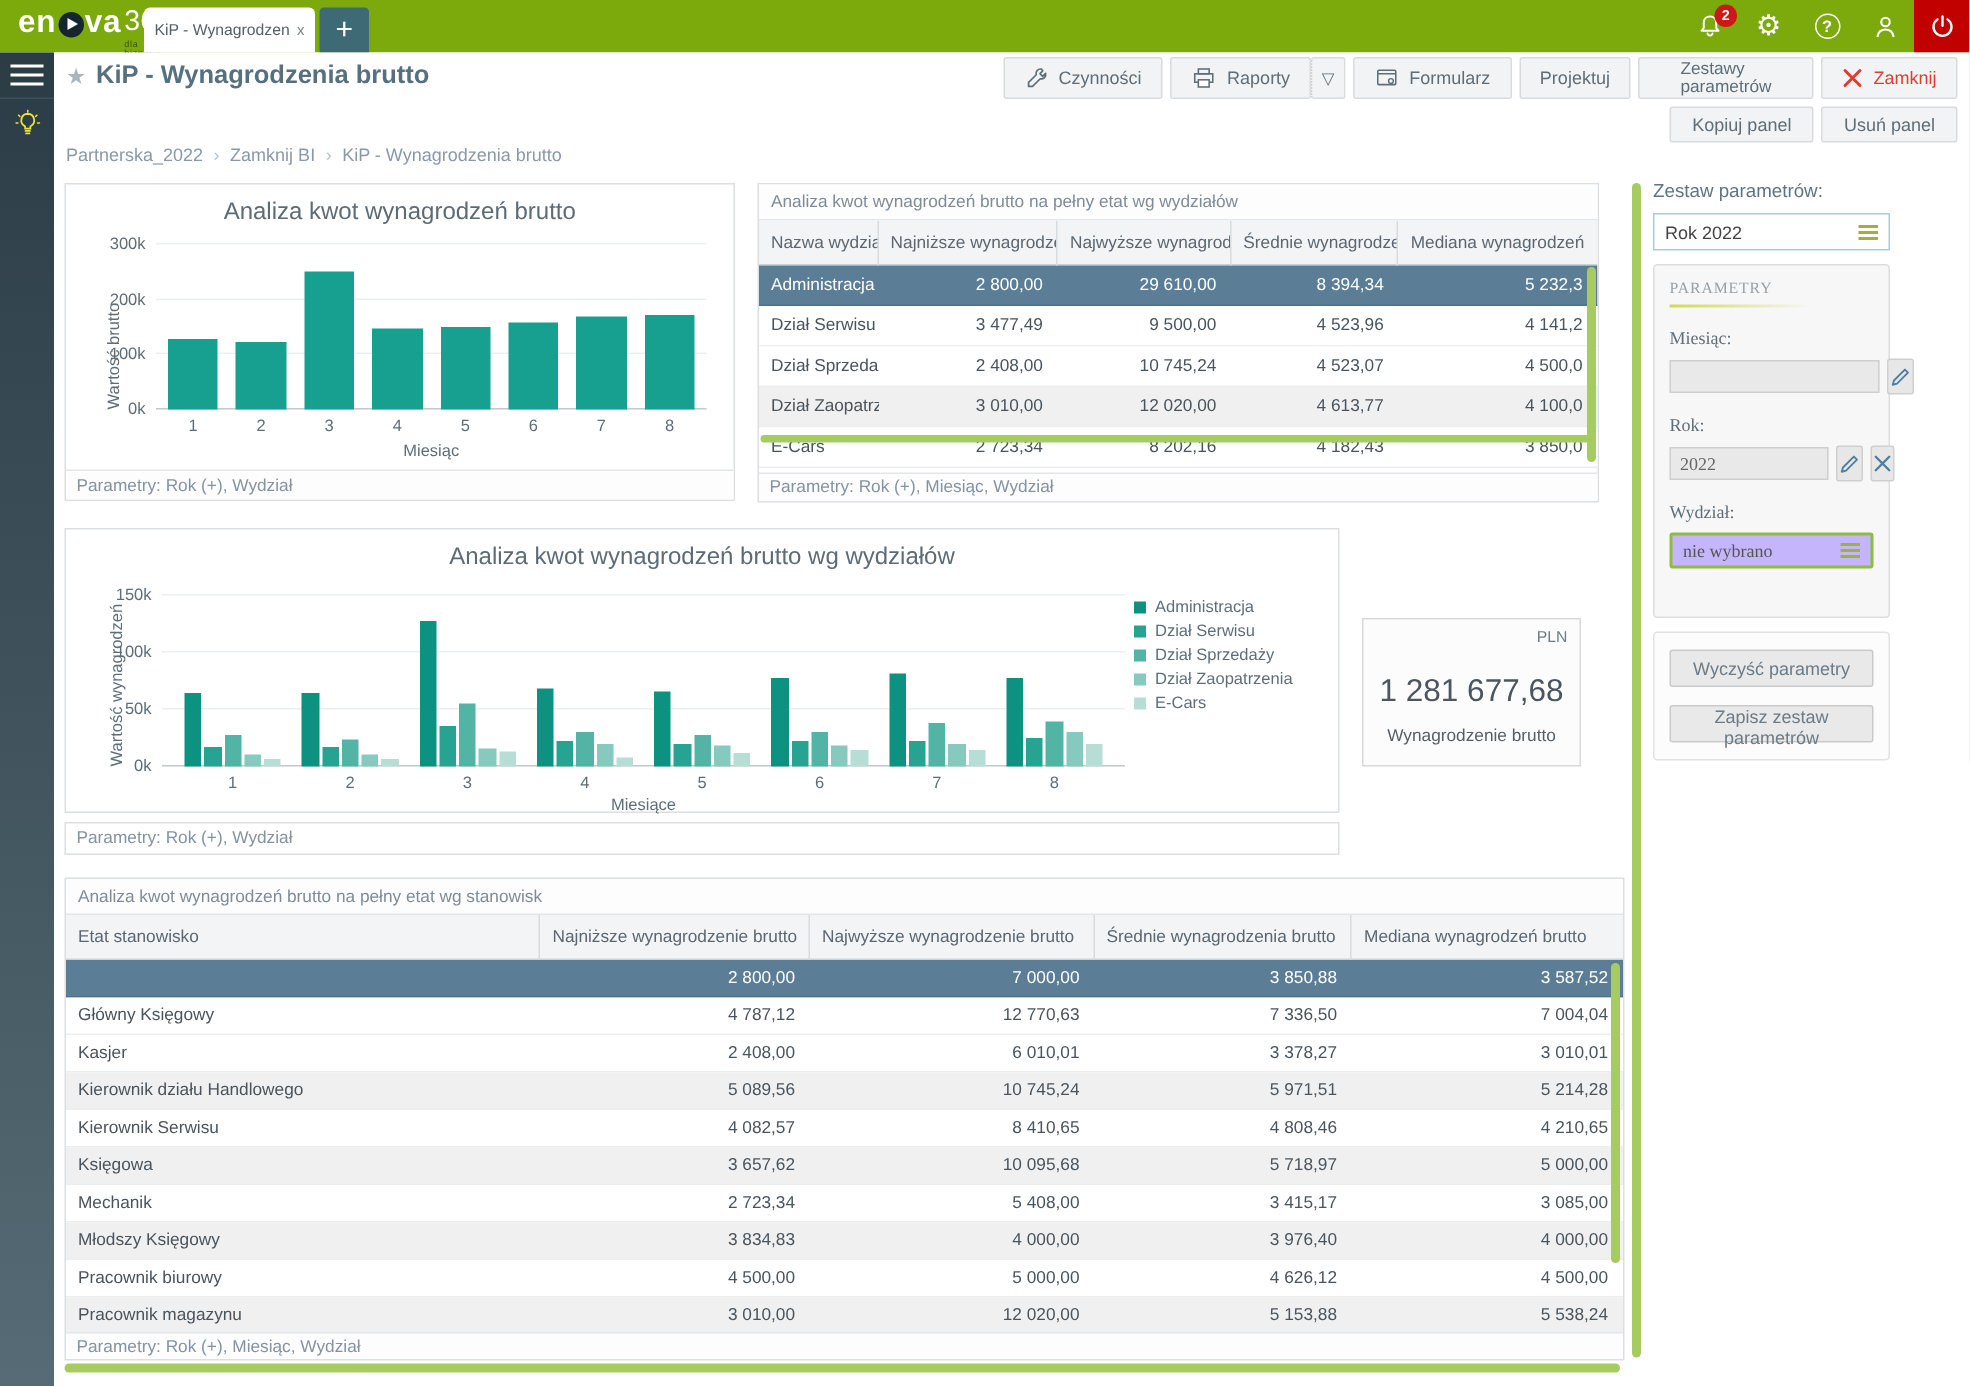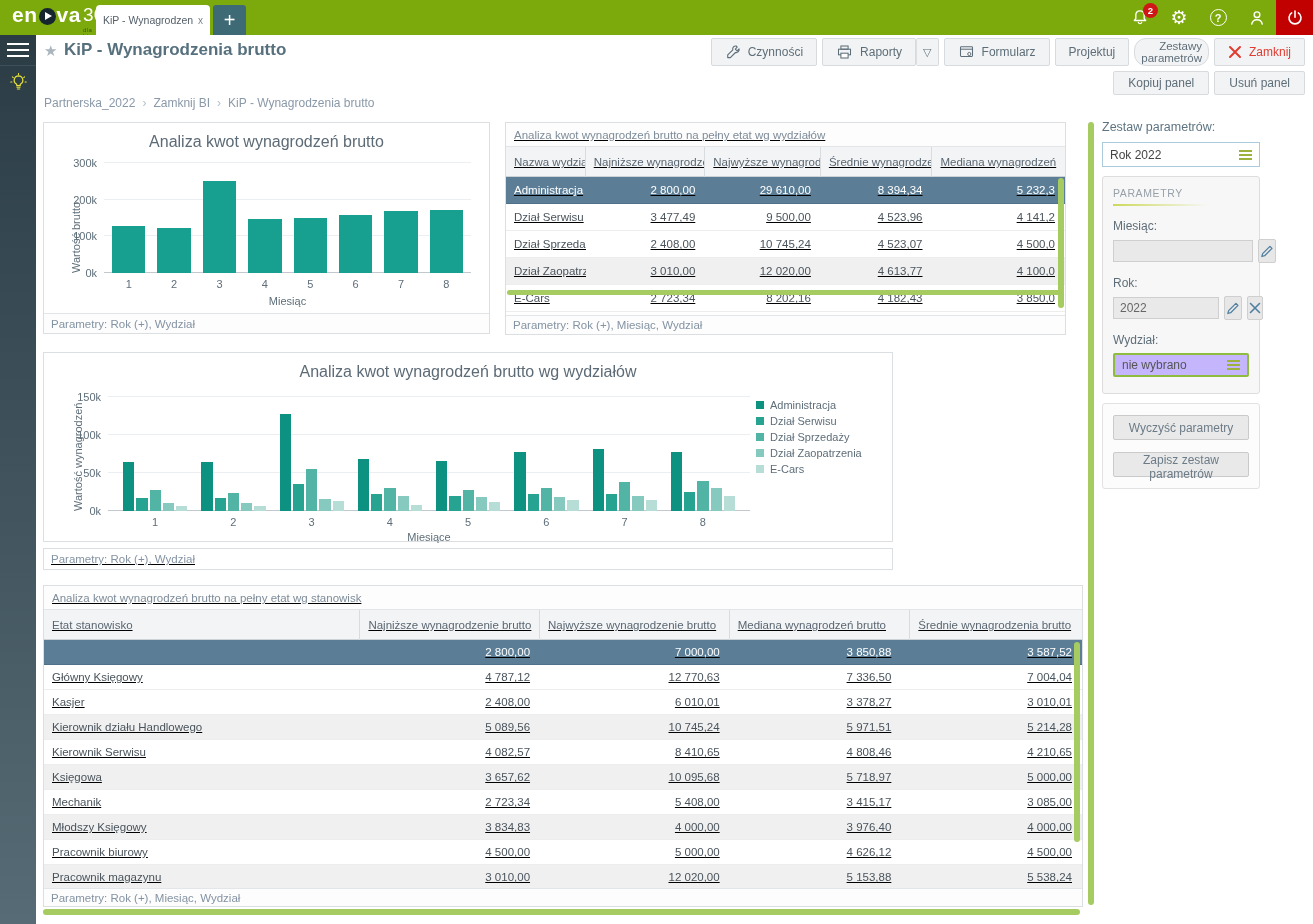"Zestawy" .tb-btn.twoline { border-radius: 12px -> none; padding: 0 6px -> 0 27px; text-align: right -> left }
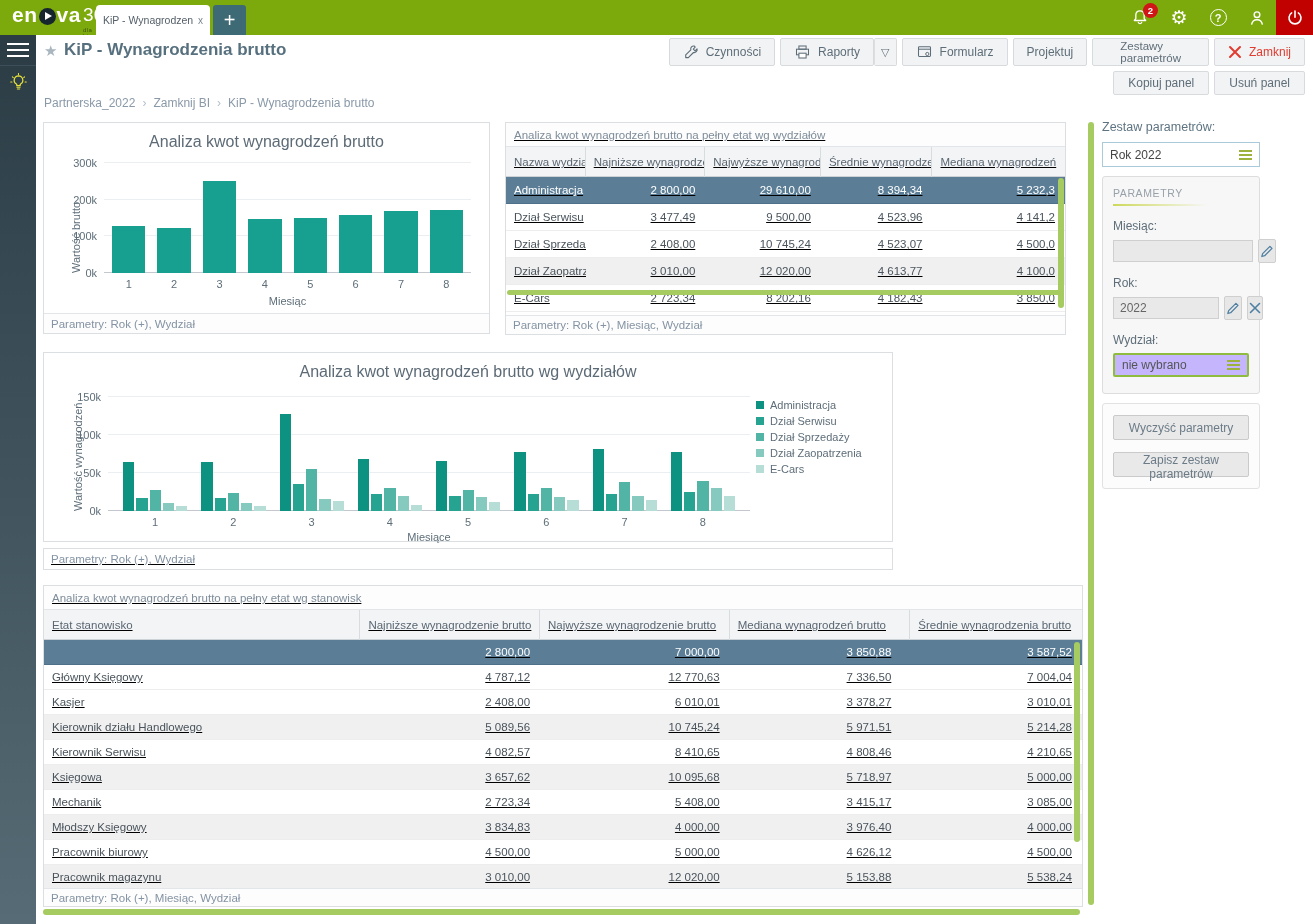"Analiza kwot wynagrodzeń brutto" .card { text-decoration: underline -> none }
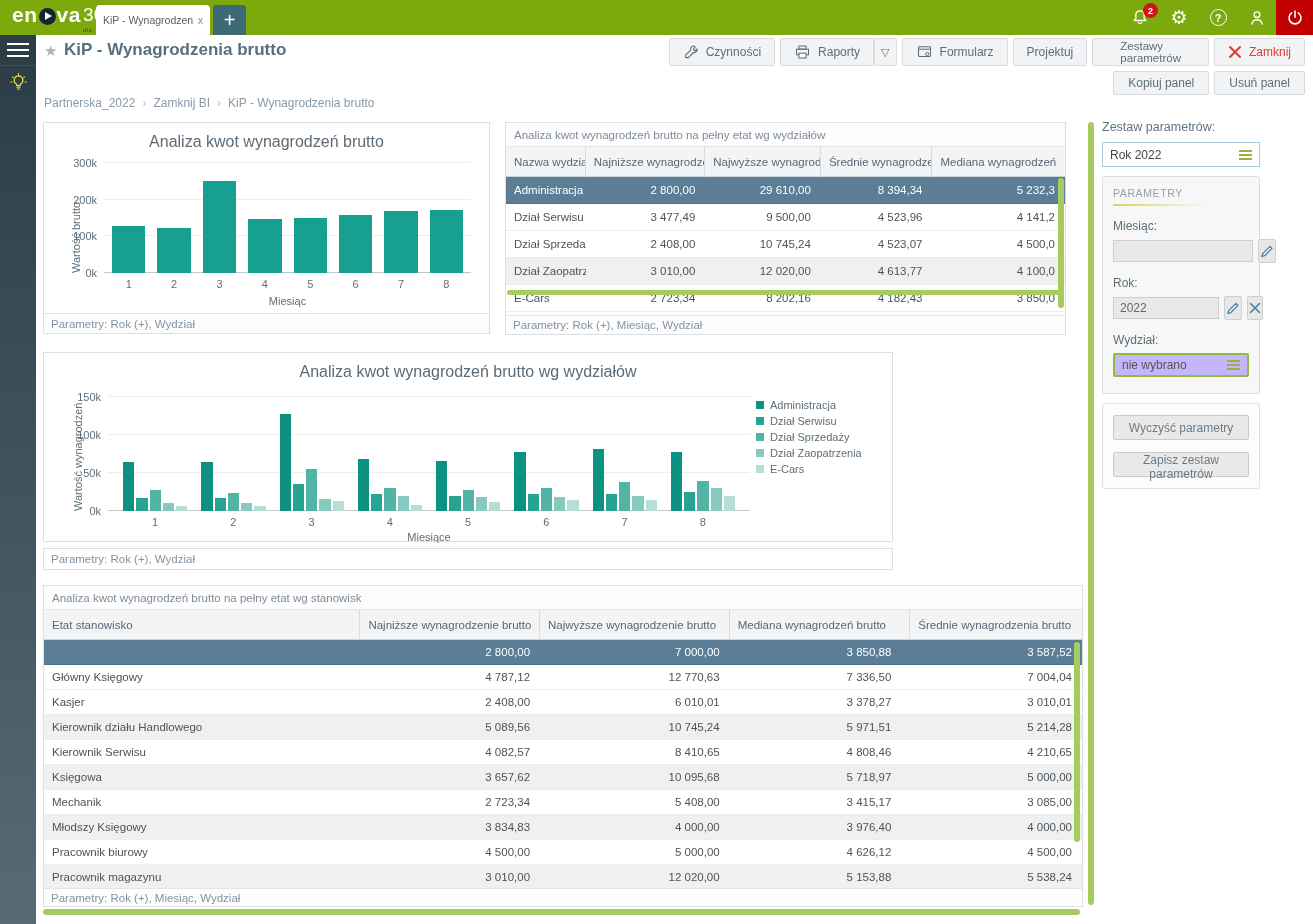"PARAMETRY" .rp-box { font-family: none -> Liberation Serif, serif; padding: 10px 10px 16px -> 10px 10px 32px }
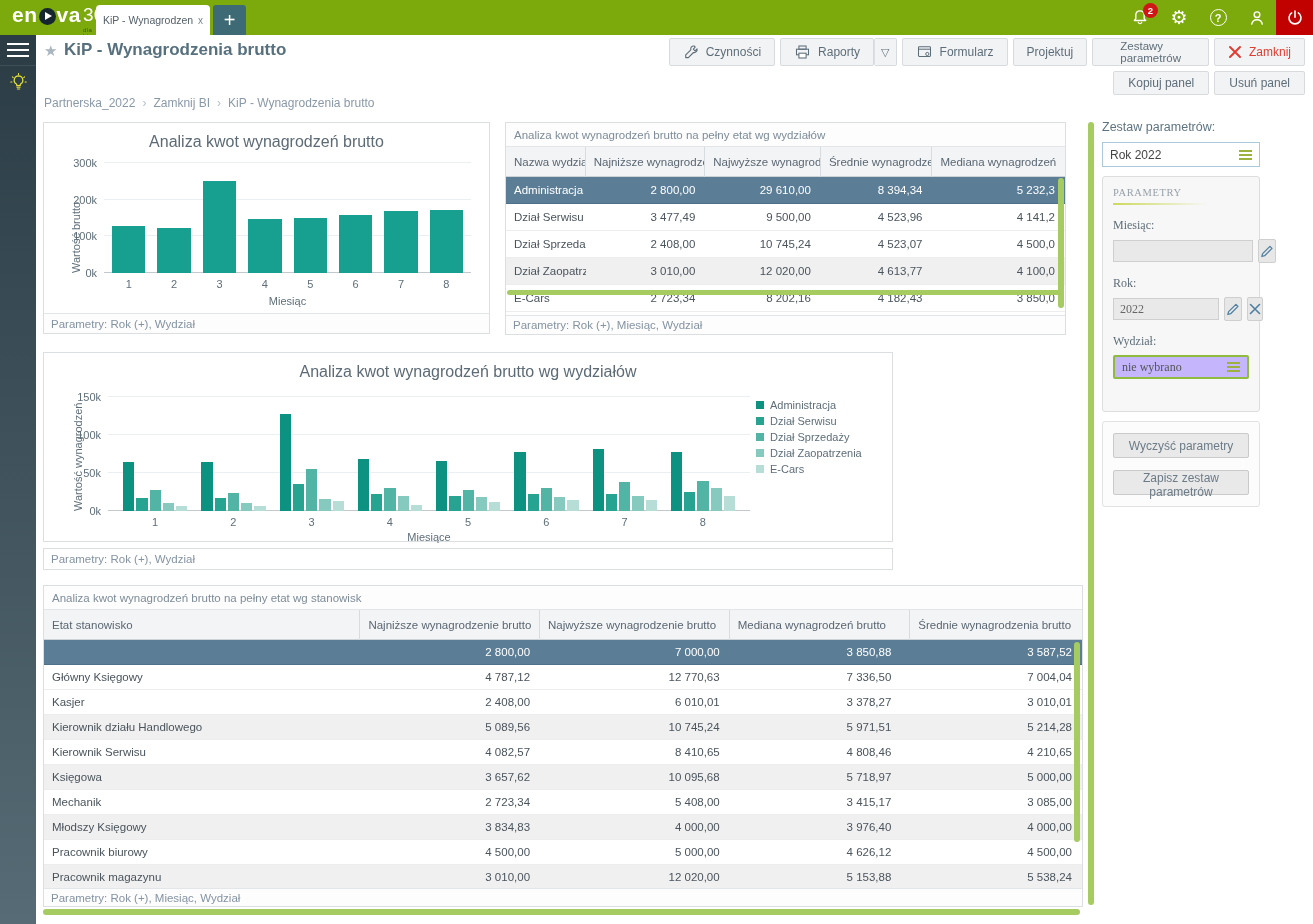"PLN" div.kpi { html: none -> <div> <div>PLN</div> <div>1 281 677,68</div> <div>Wynagrodzenie brutto</div> </div> }
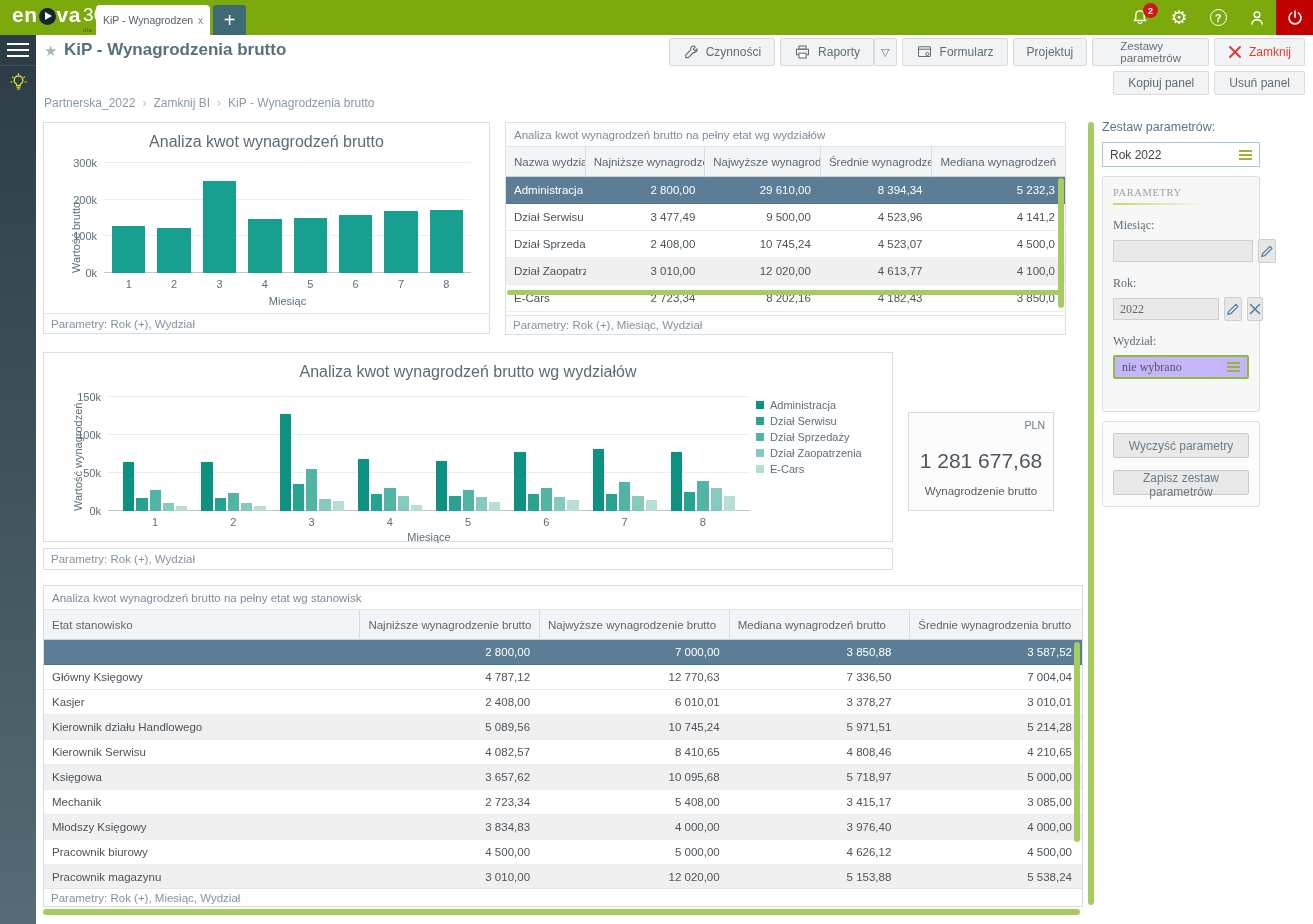"Mediana wynagrodzeń brutto" div.tcell { order: before "Średnie wynagrodzenia brutto" -> after "Średnie wynagrodzenia brutto" }
